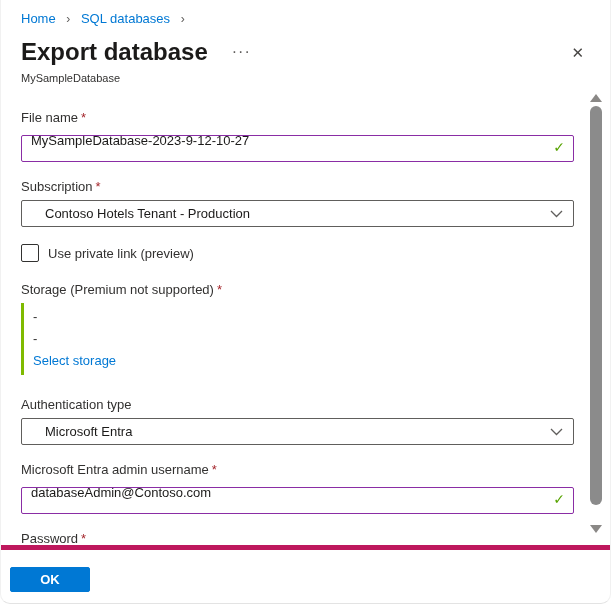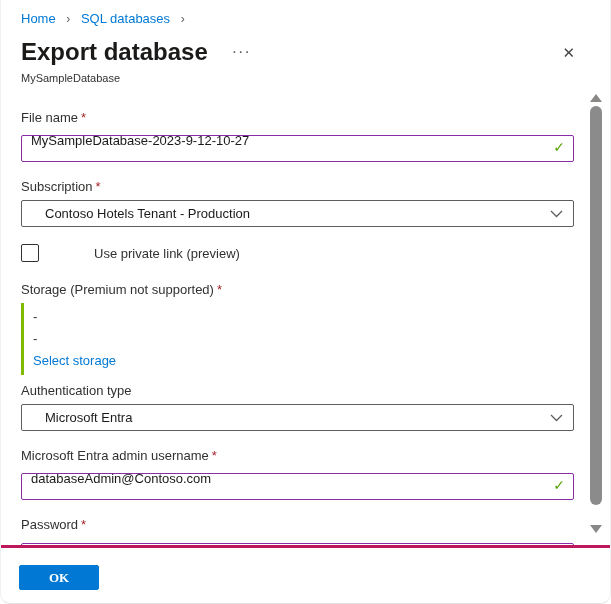"Home › SQL databases ›" .header { padding: 11px 29px 0 20px -> 11px 20px 0 20px }
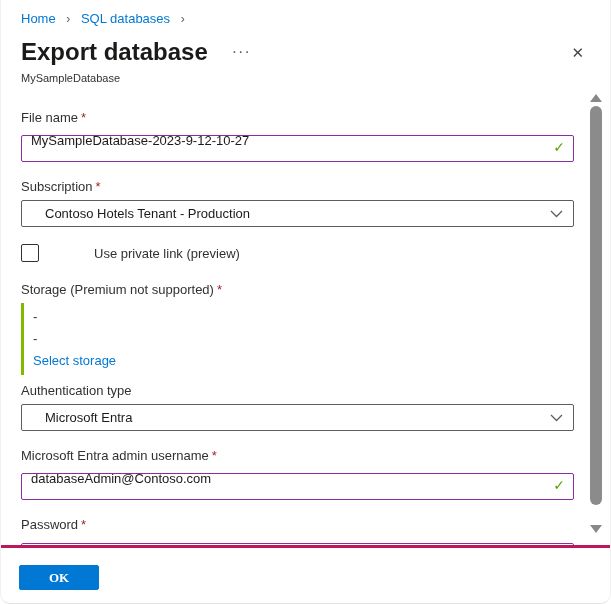"Use private link (preview)" .checkbox-row { gap: 46px -> none }
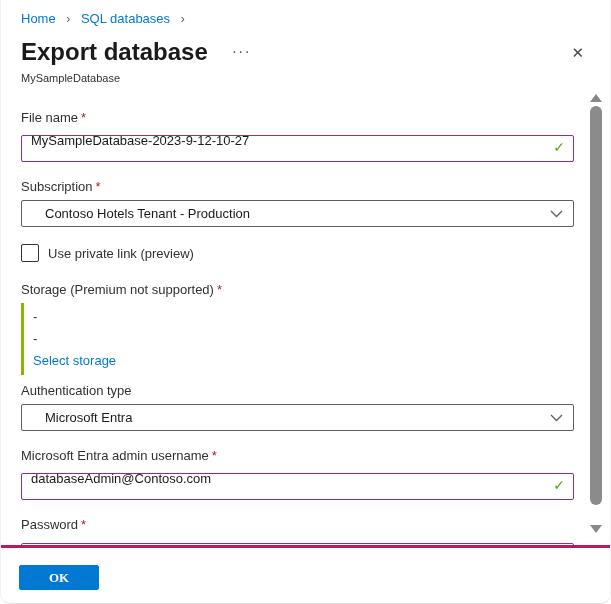"Storage (Premium not supported) *" .storage-group { margin-bottom: 8px -> 22px }
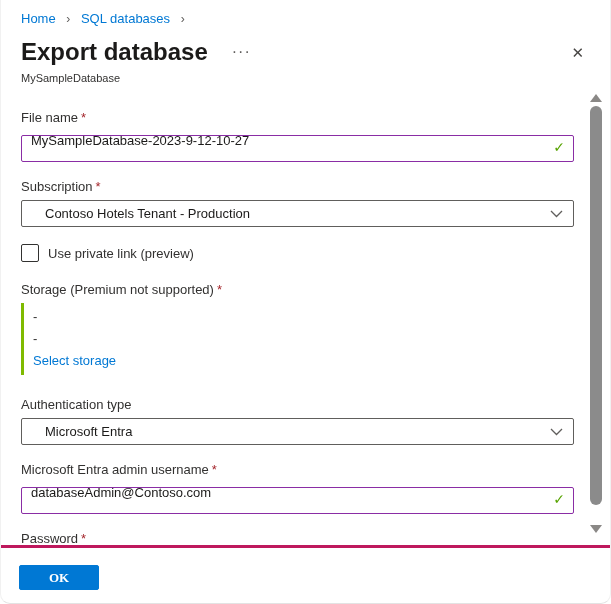"OK" .footer { border-top: 3px solid #be185d -> 5px solid #be185d; font-family: Liberation Serif, serif -> none; padding: 17px 20px 0 18px -> 17px 20px 0 9px }
